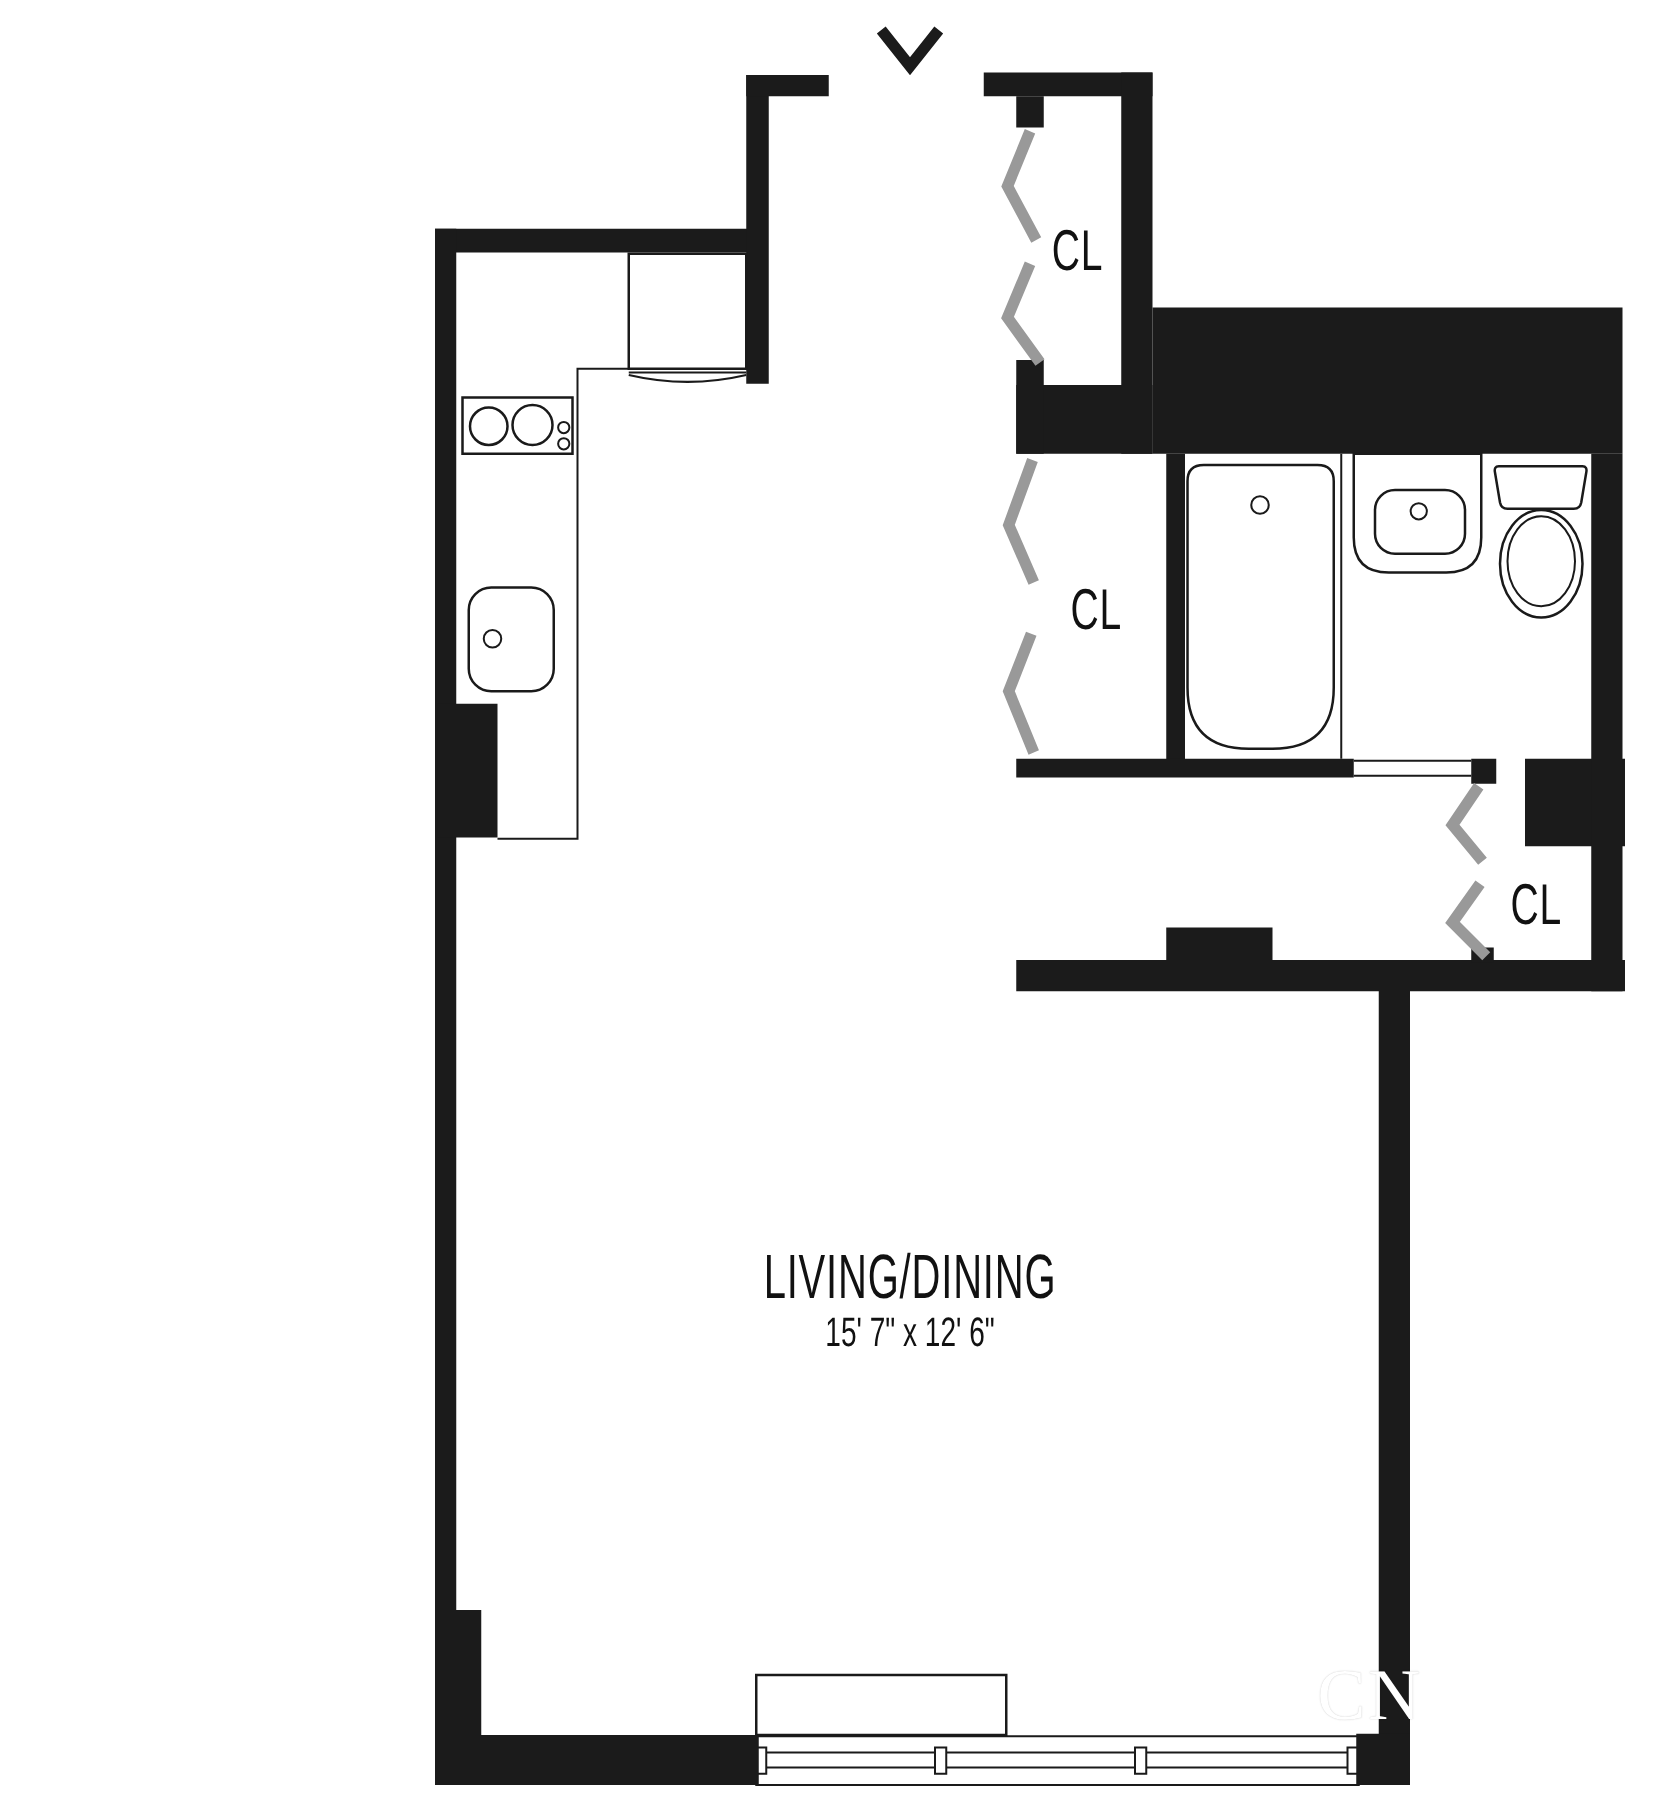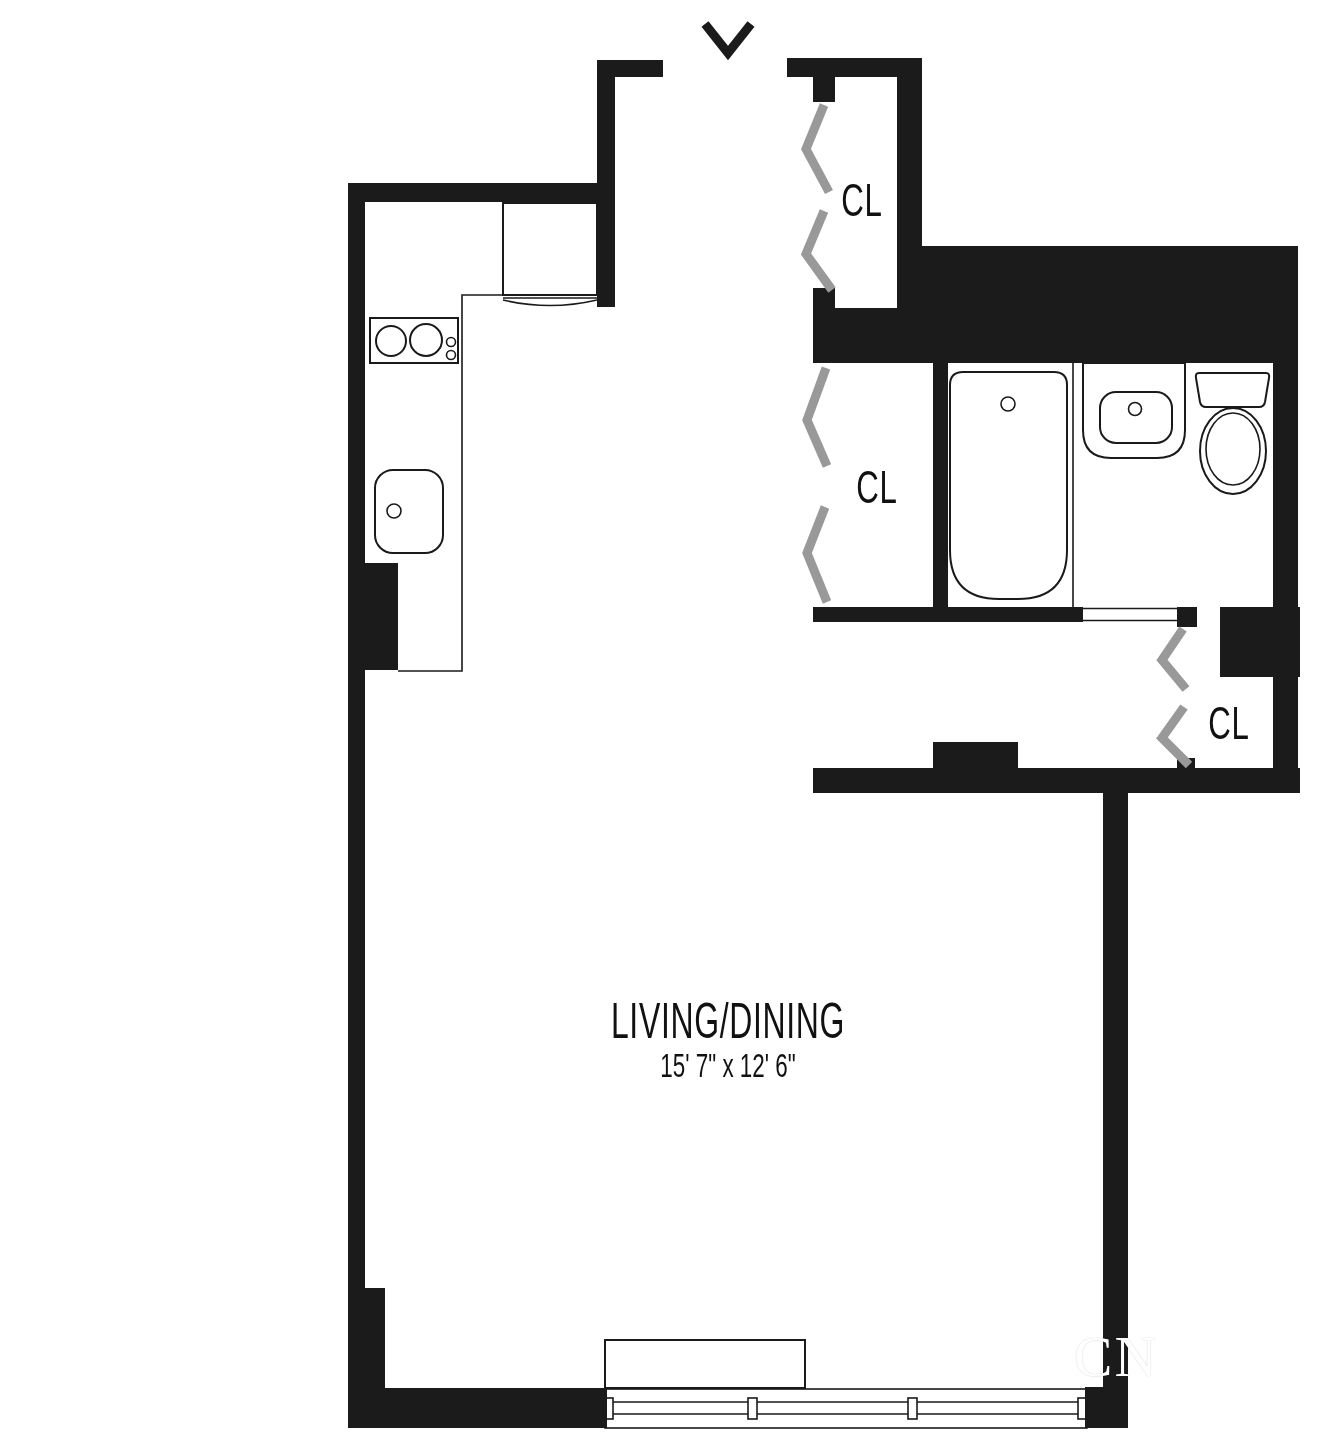"CN" div.watermark { margin-left: 20px -> none }
